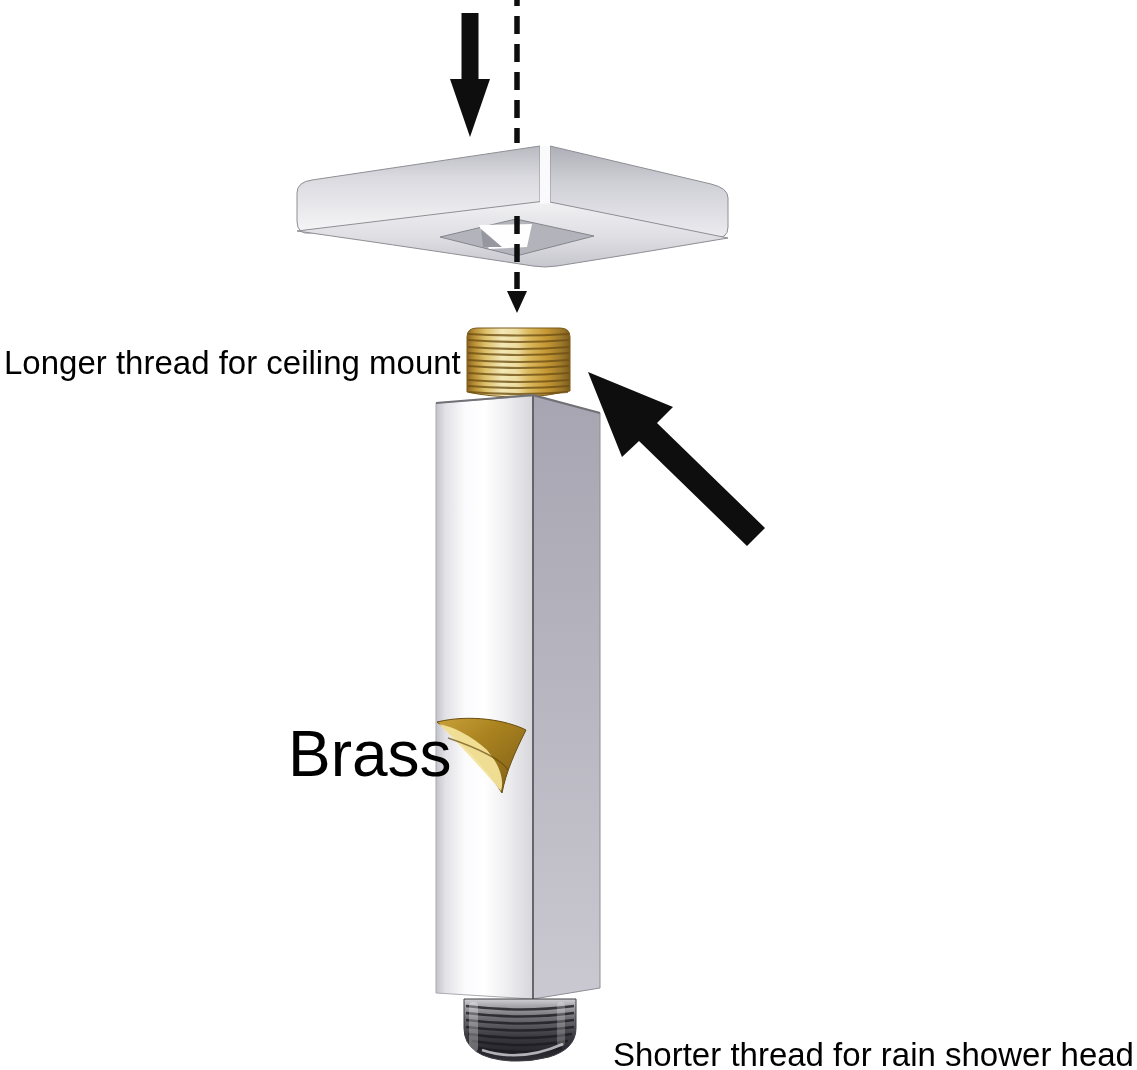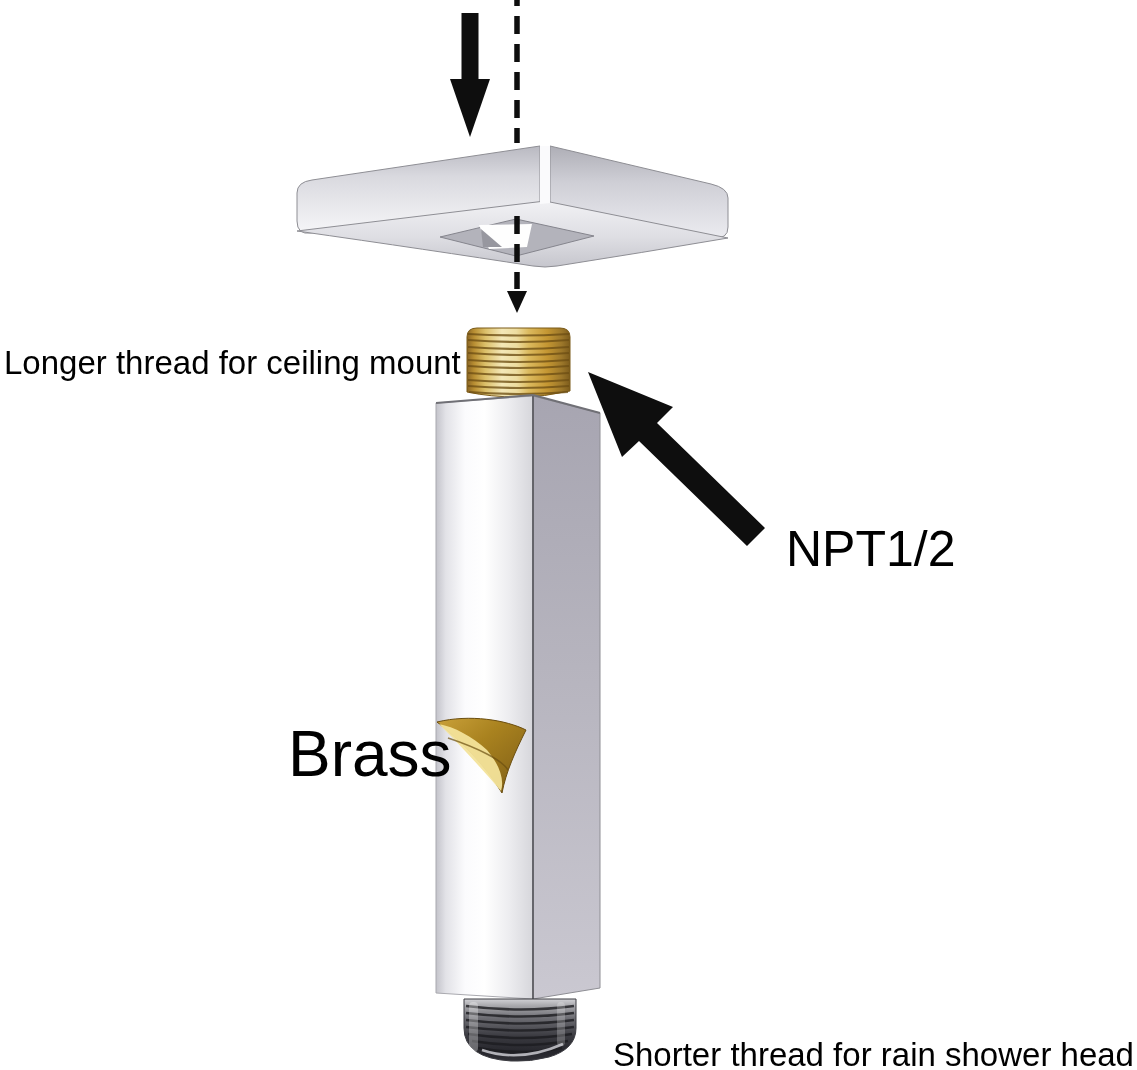"NPT1/2" div.lbl { html: <div>NPT1/2</div> -> none }
